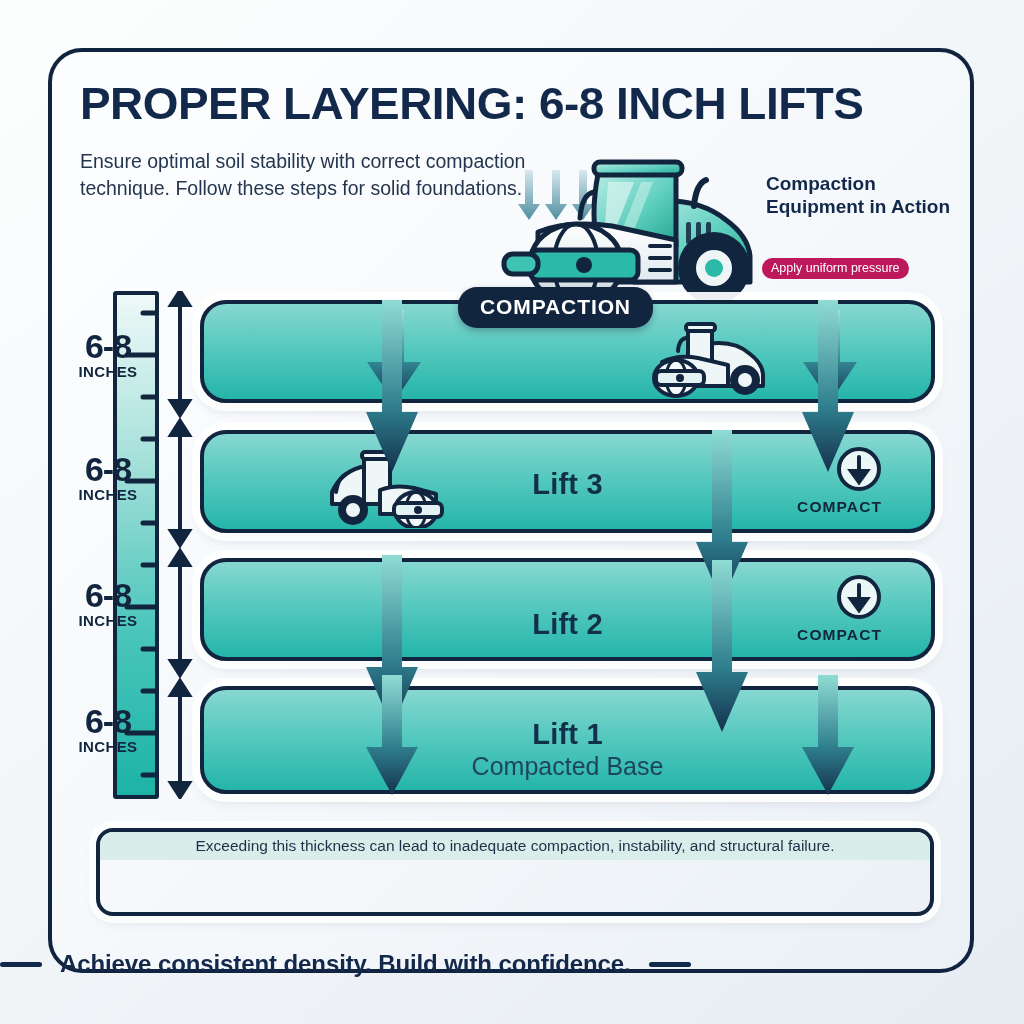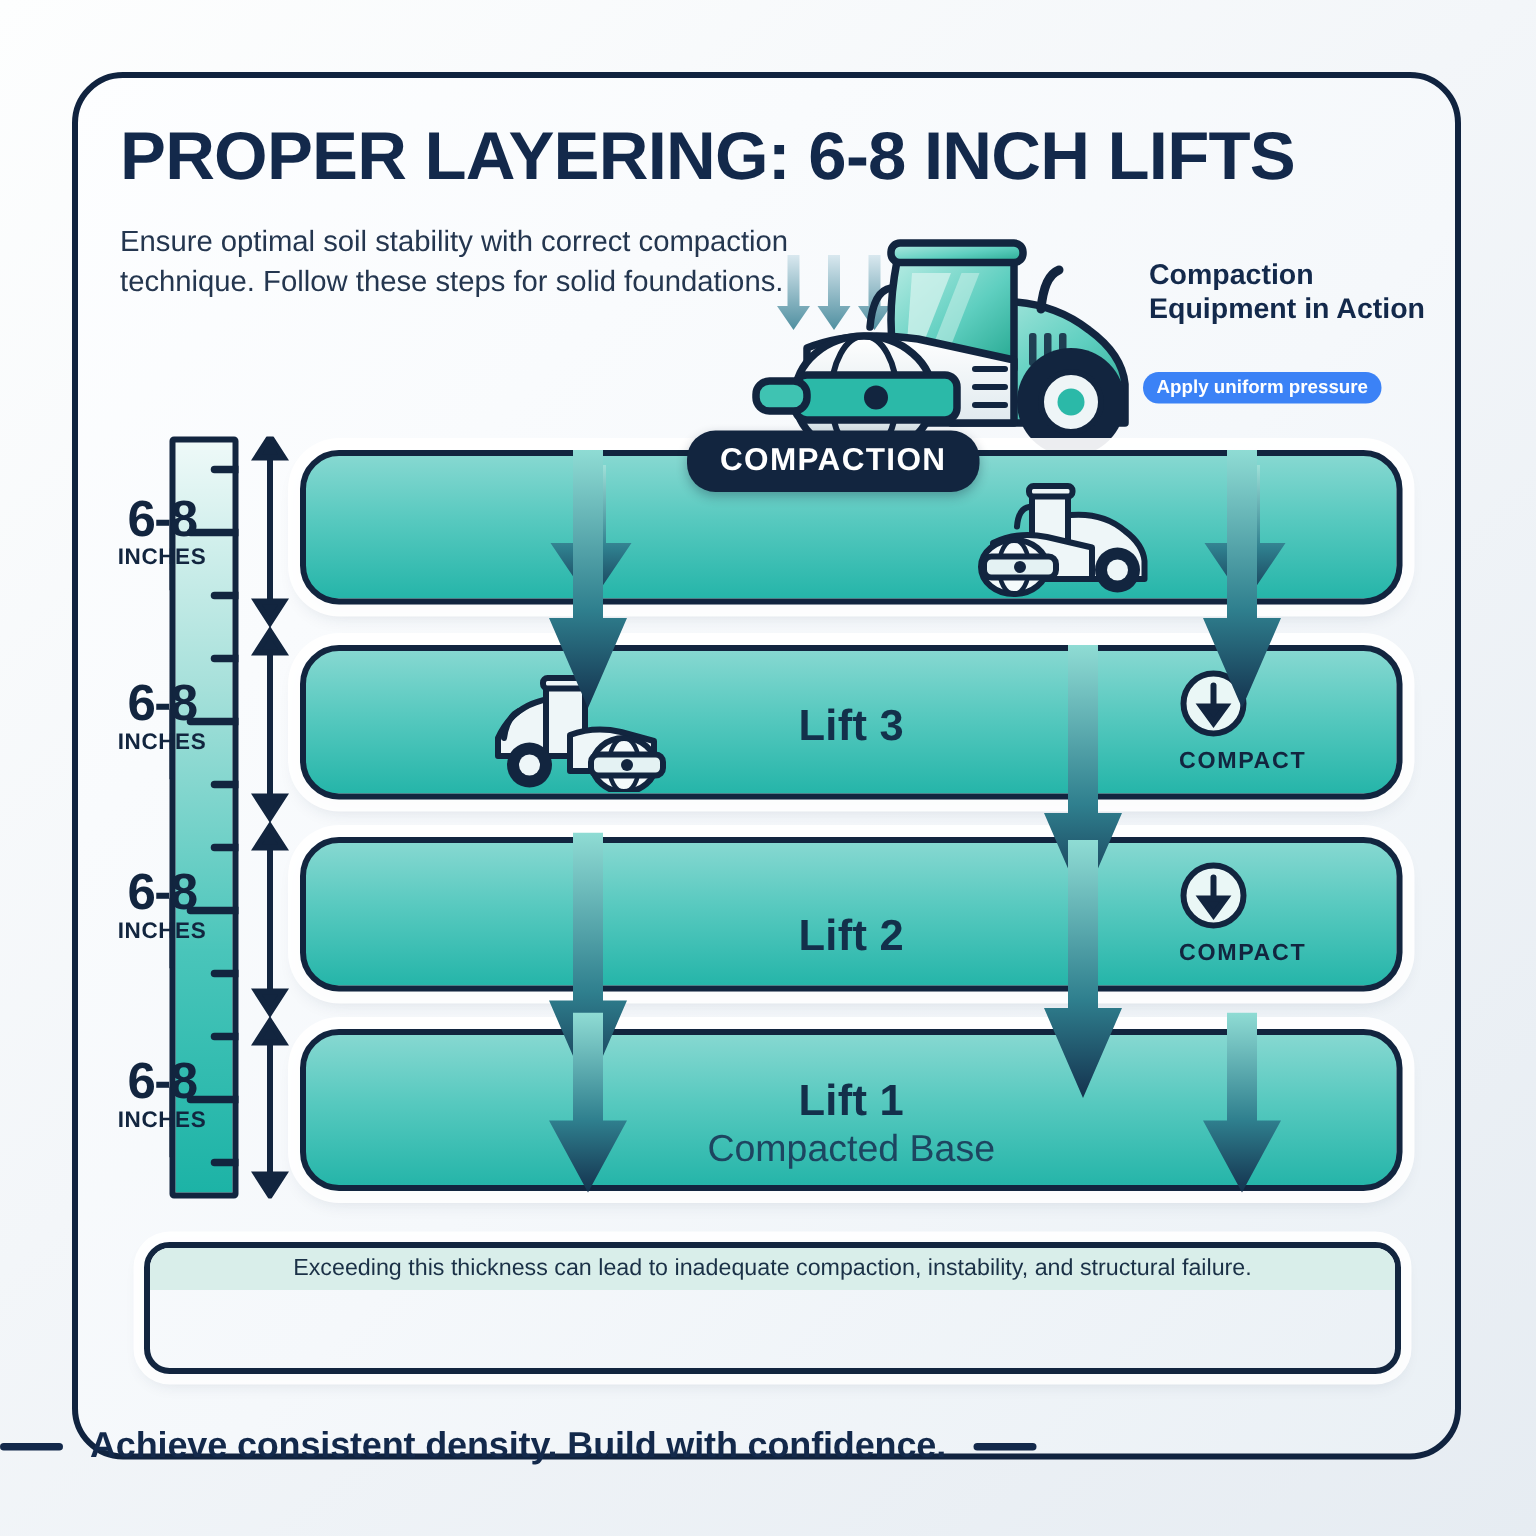"Apply uniform pressure" .eq-pill { background: #3b82f6 -> #be185d; font-weight: 700 -> 400; top: 248px -> 258px }
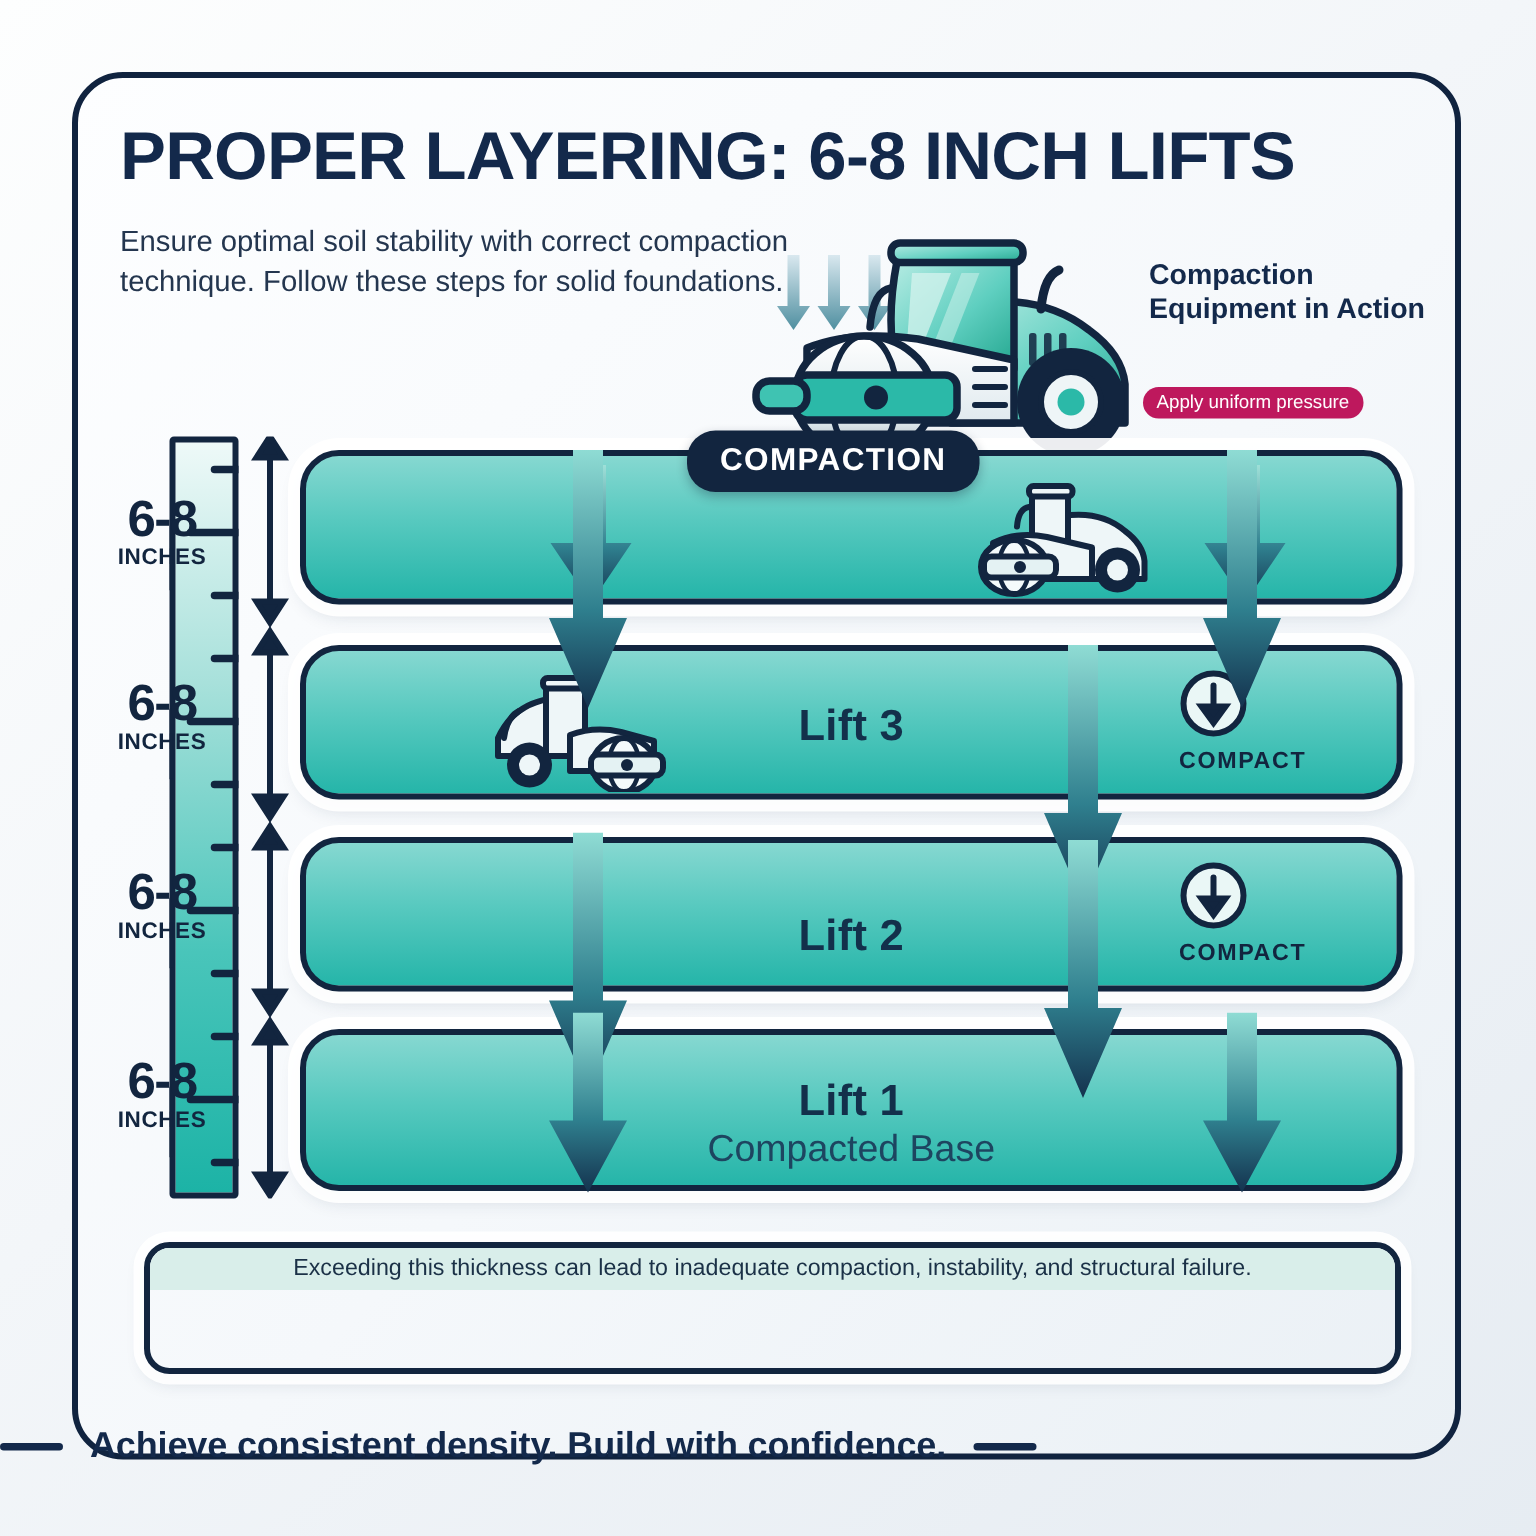"COMPACT" .compact-chip { text-align: left -> right }
